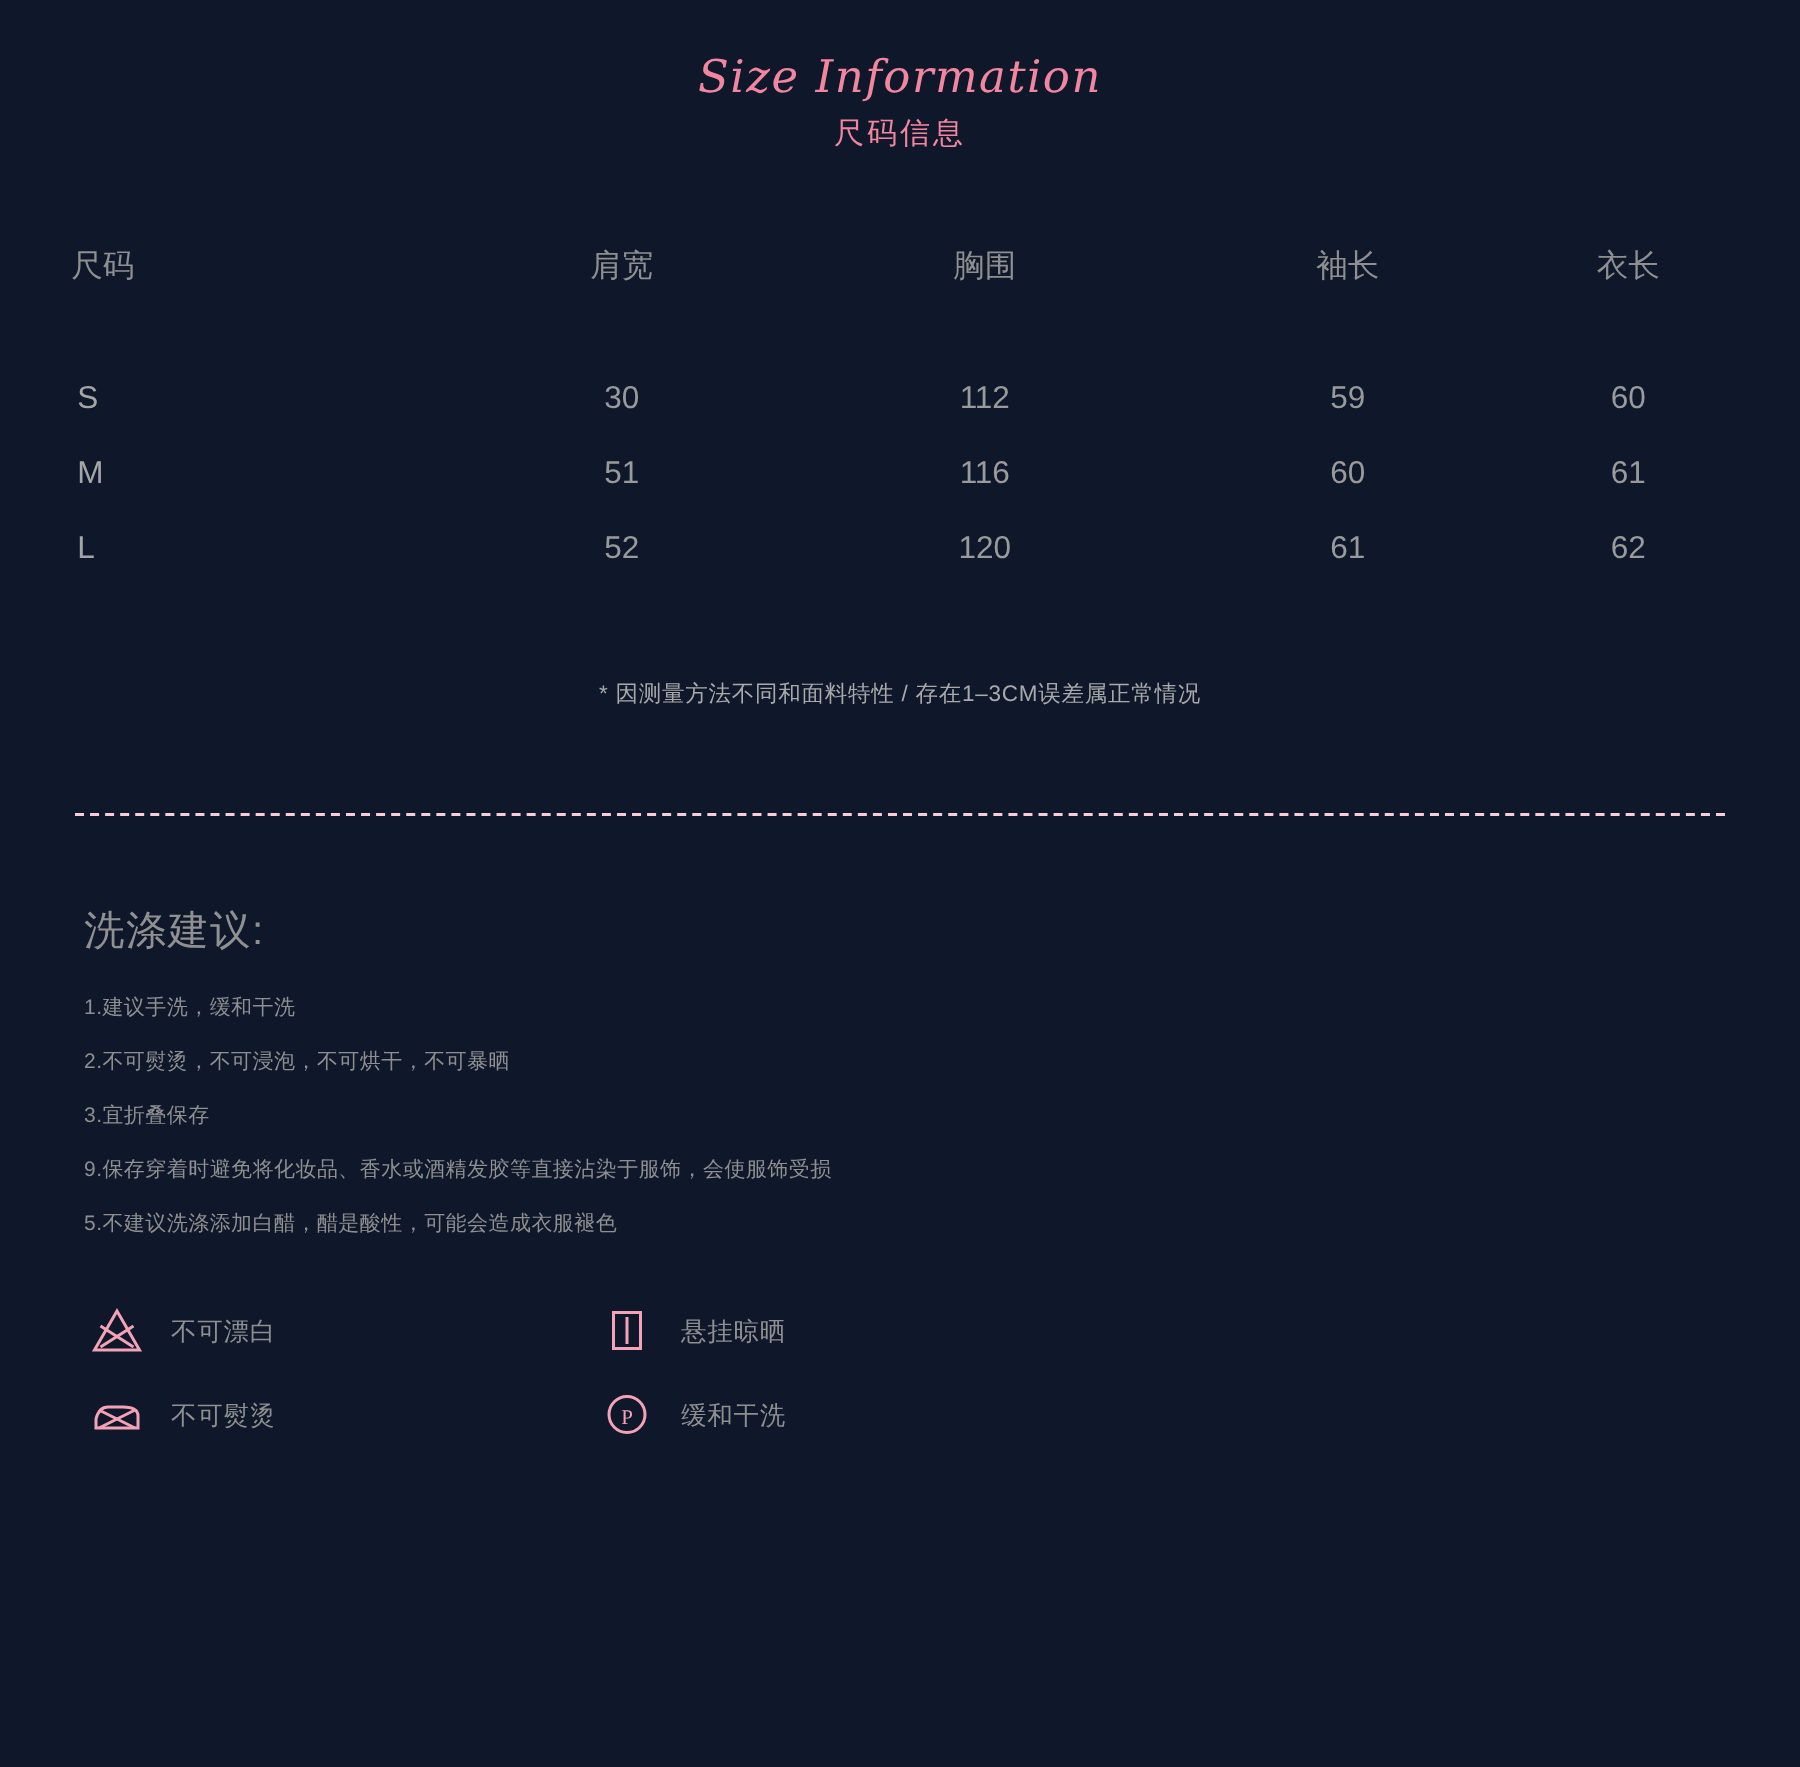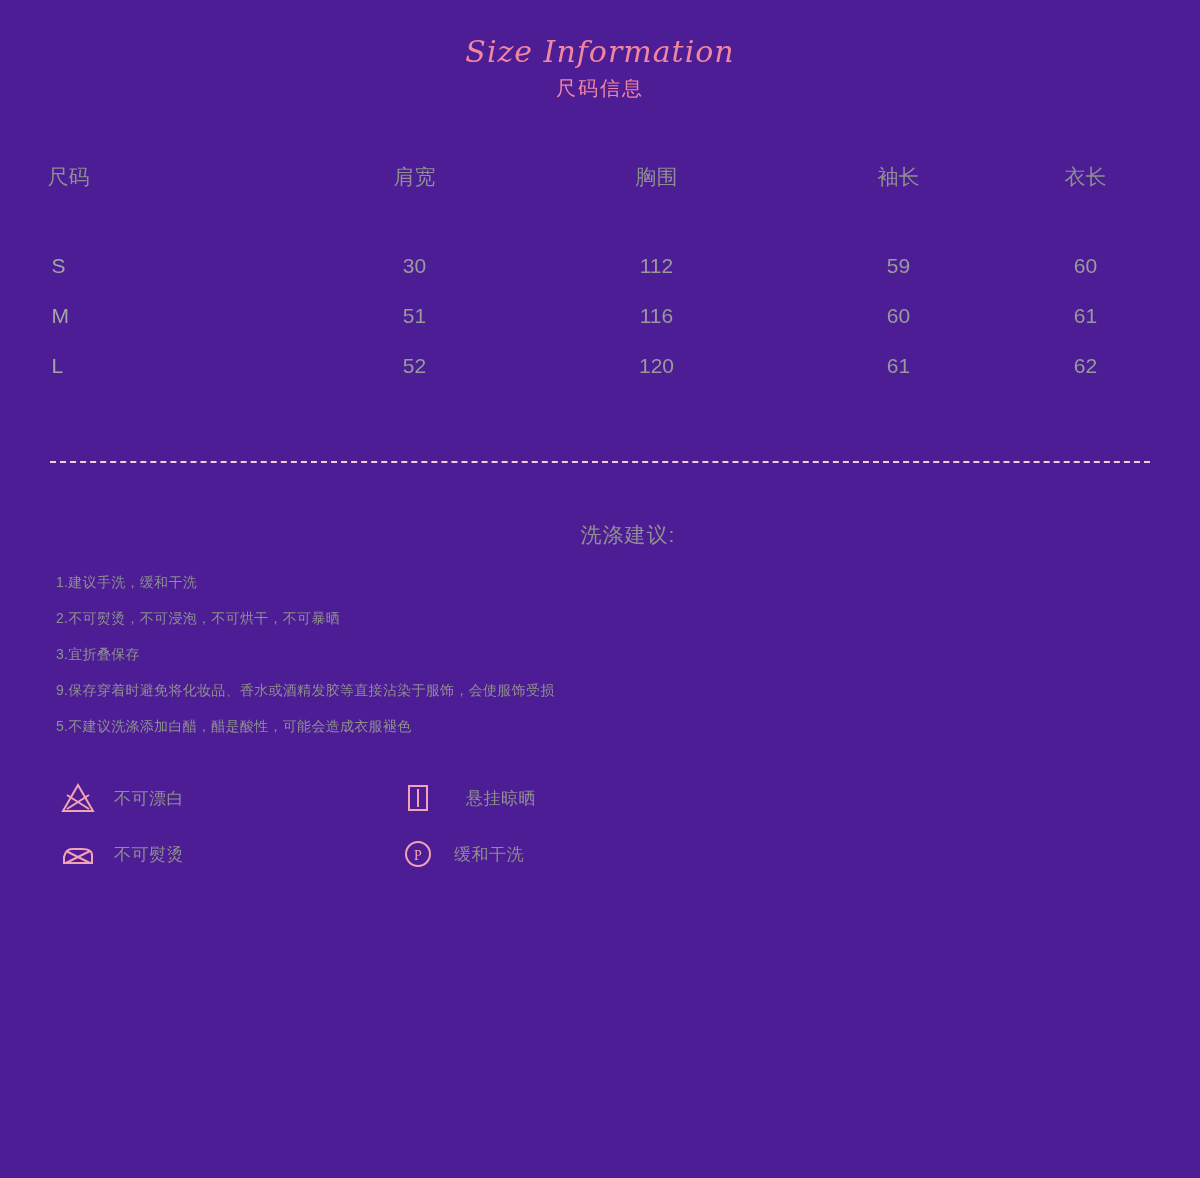"Size Information" .page { background: #4c1d95 -> #0f172a }
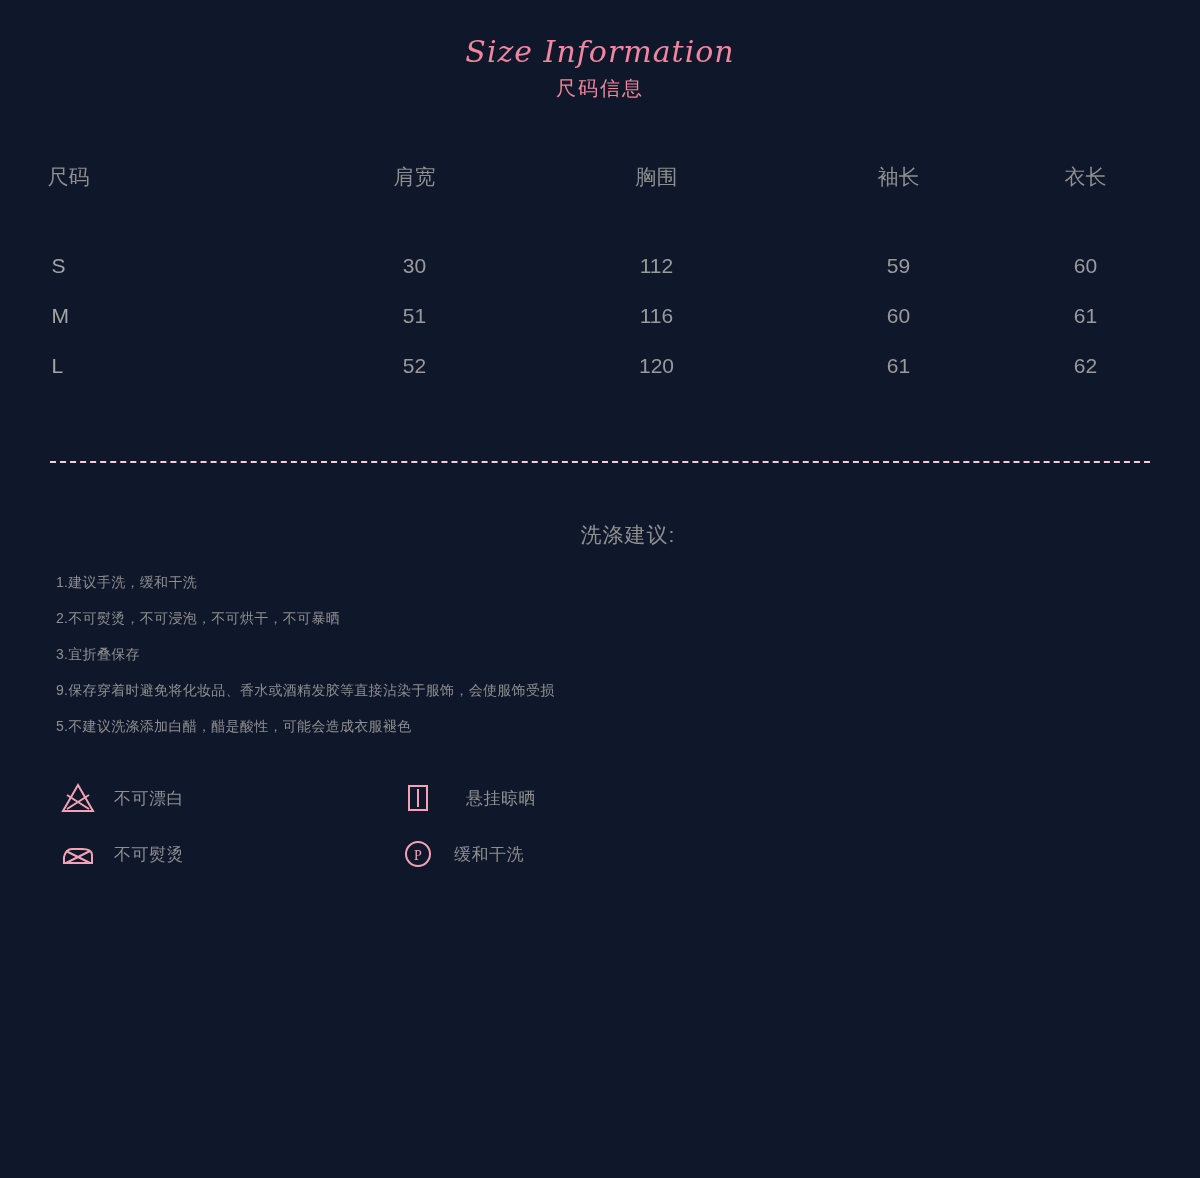"* 因测量方法不同和面料特性 / 存在1–3CM误差属正常情况" div.note { html: none -> <div>* 因测量方法不同和面料特性 / 存在1–3CM误差属正常情况</div> }
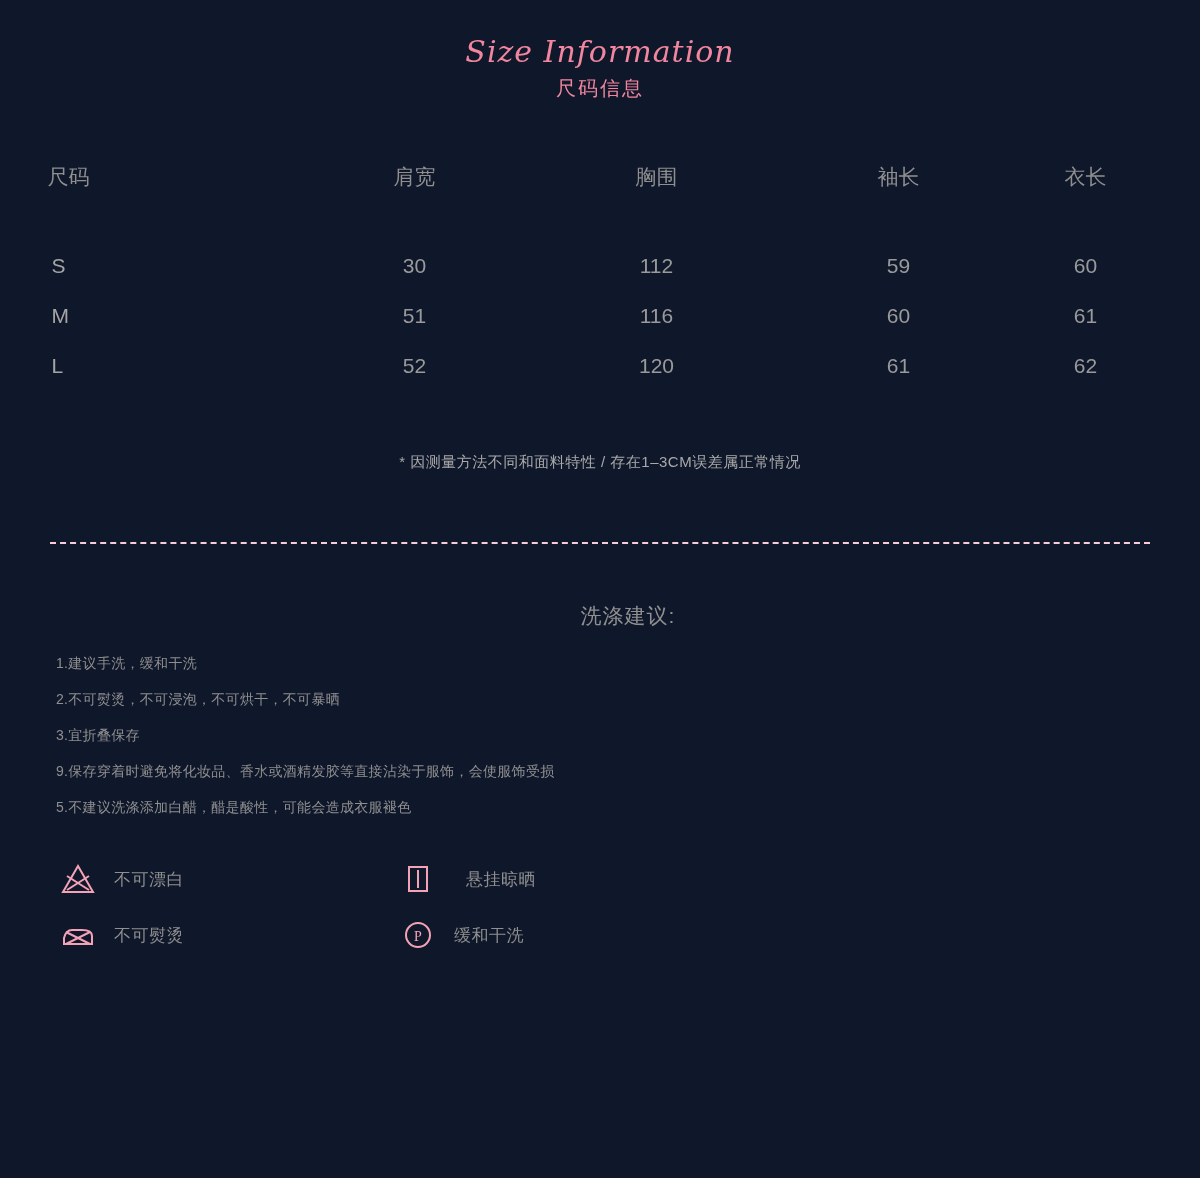"洗涤建议:" .care-title { font-size: 21px -> 27px; text-align: center -> none }
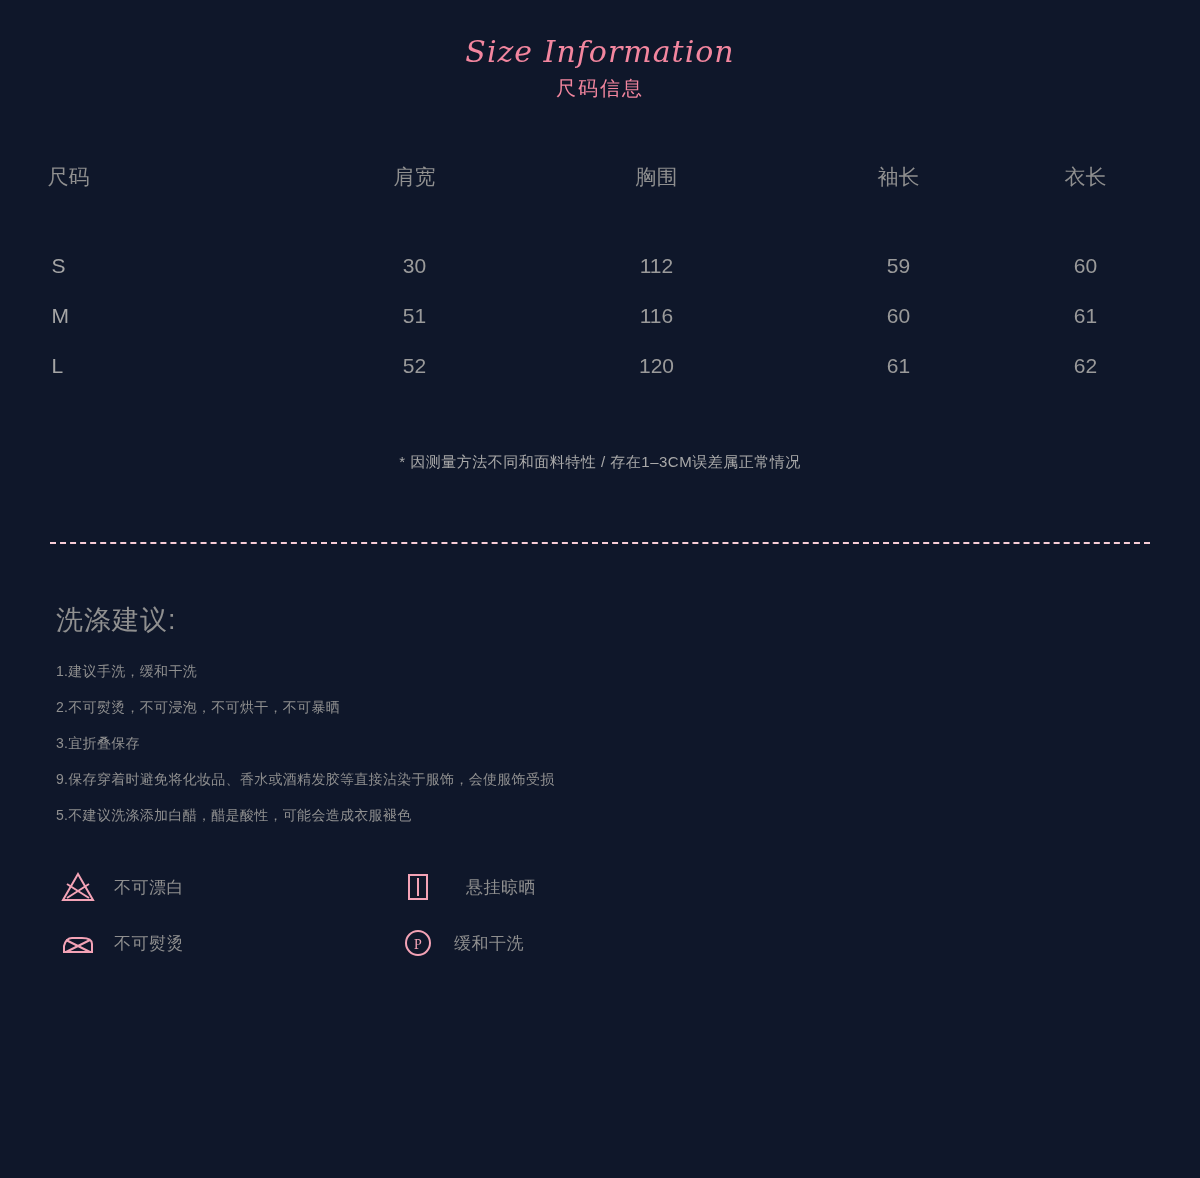"悬挂晾晒" .icon-cell.c3 { gap: 12px -> none }
